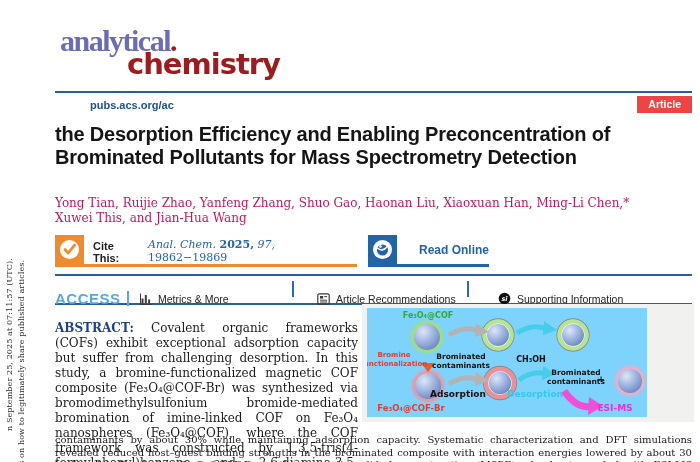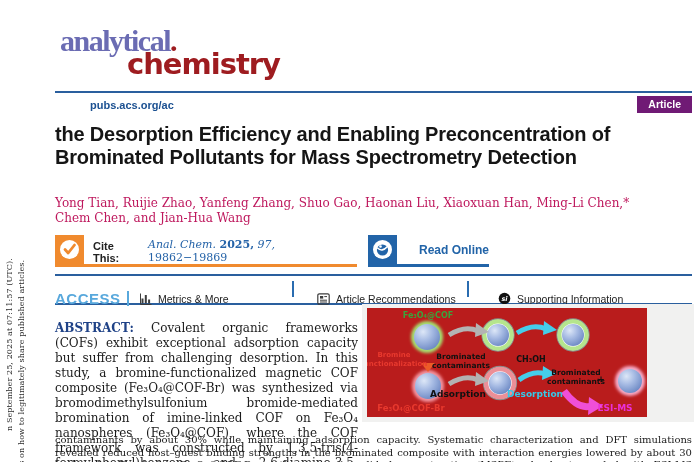"Article" .badge { background: #701a75 -> #ef4444 }
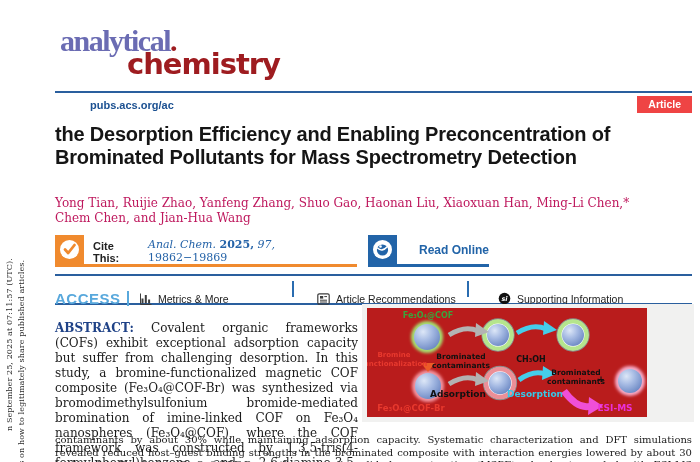"Chem Chen, and Jian-Hua Wang" div { text: Chem Chen -> Xuwei This }
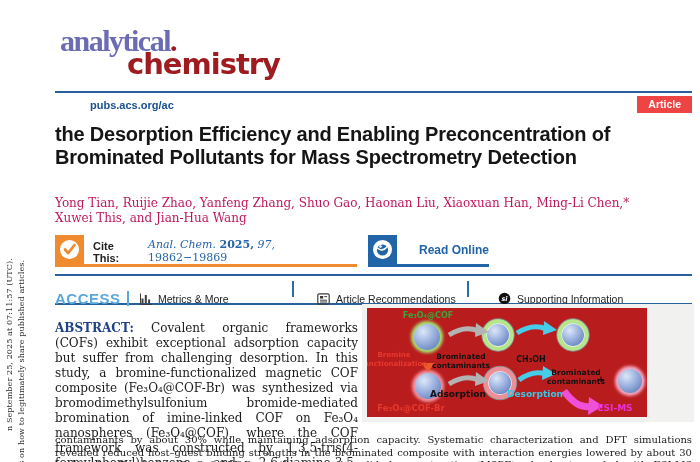"Fe₃O₄@COF" .ga-inner { background: #b91c1c -> #7dd3fc }
